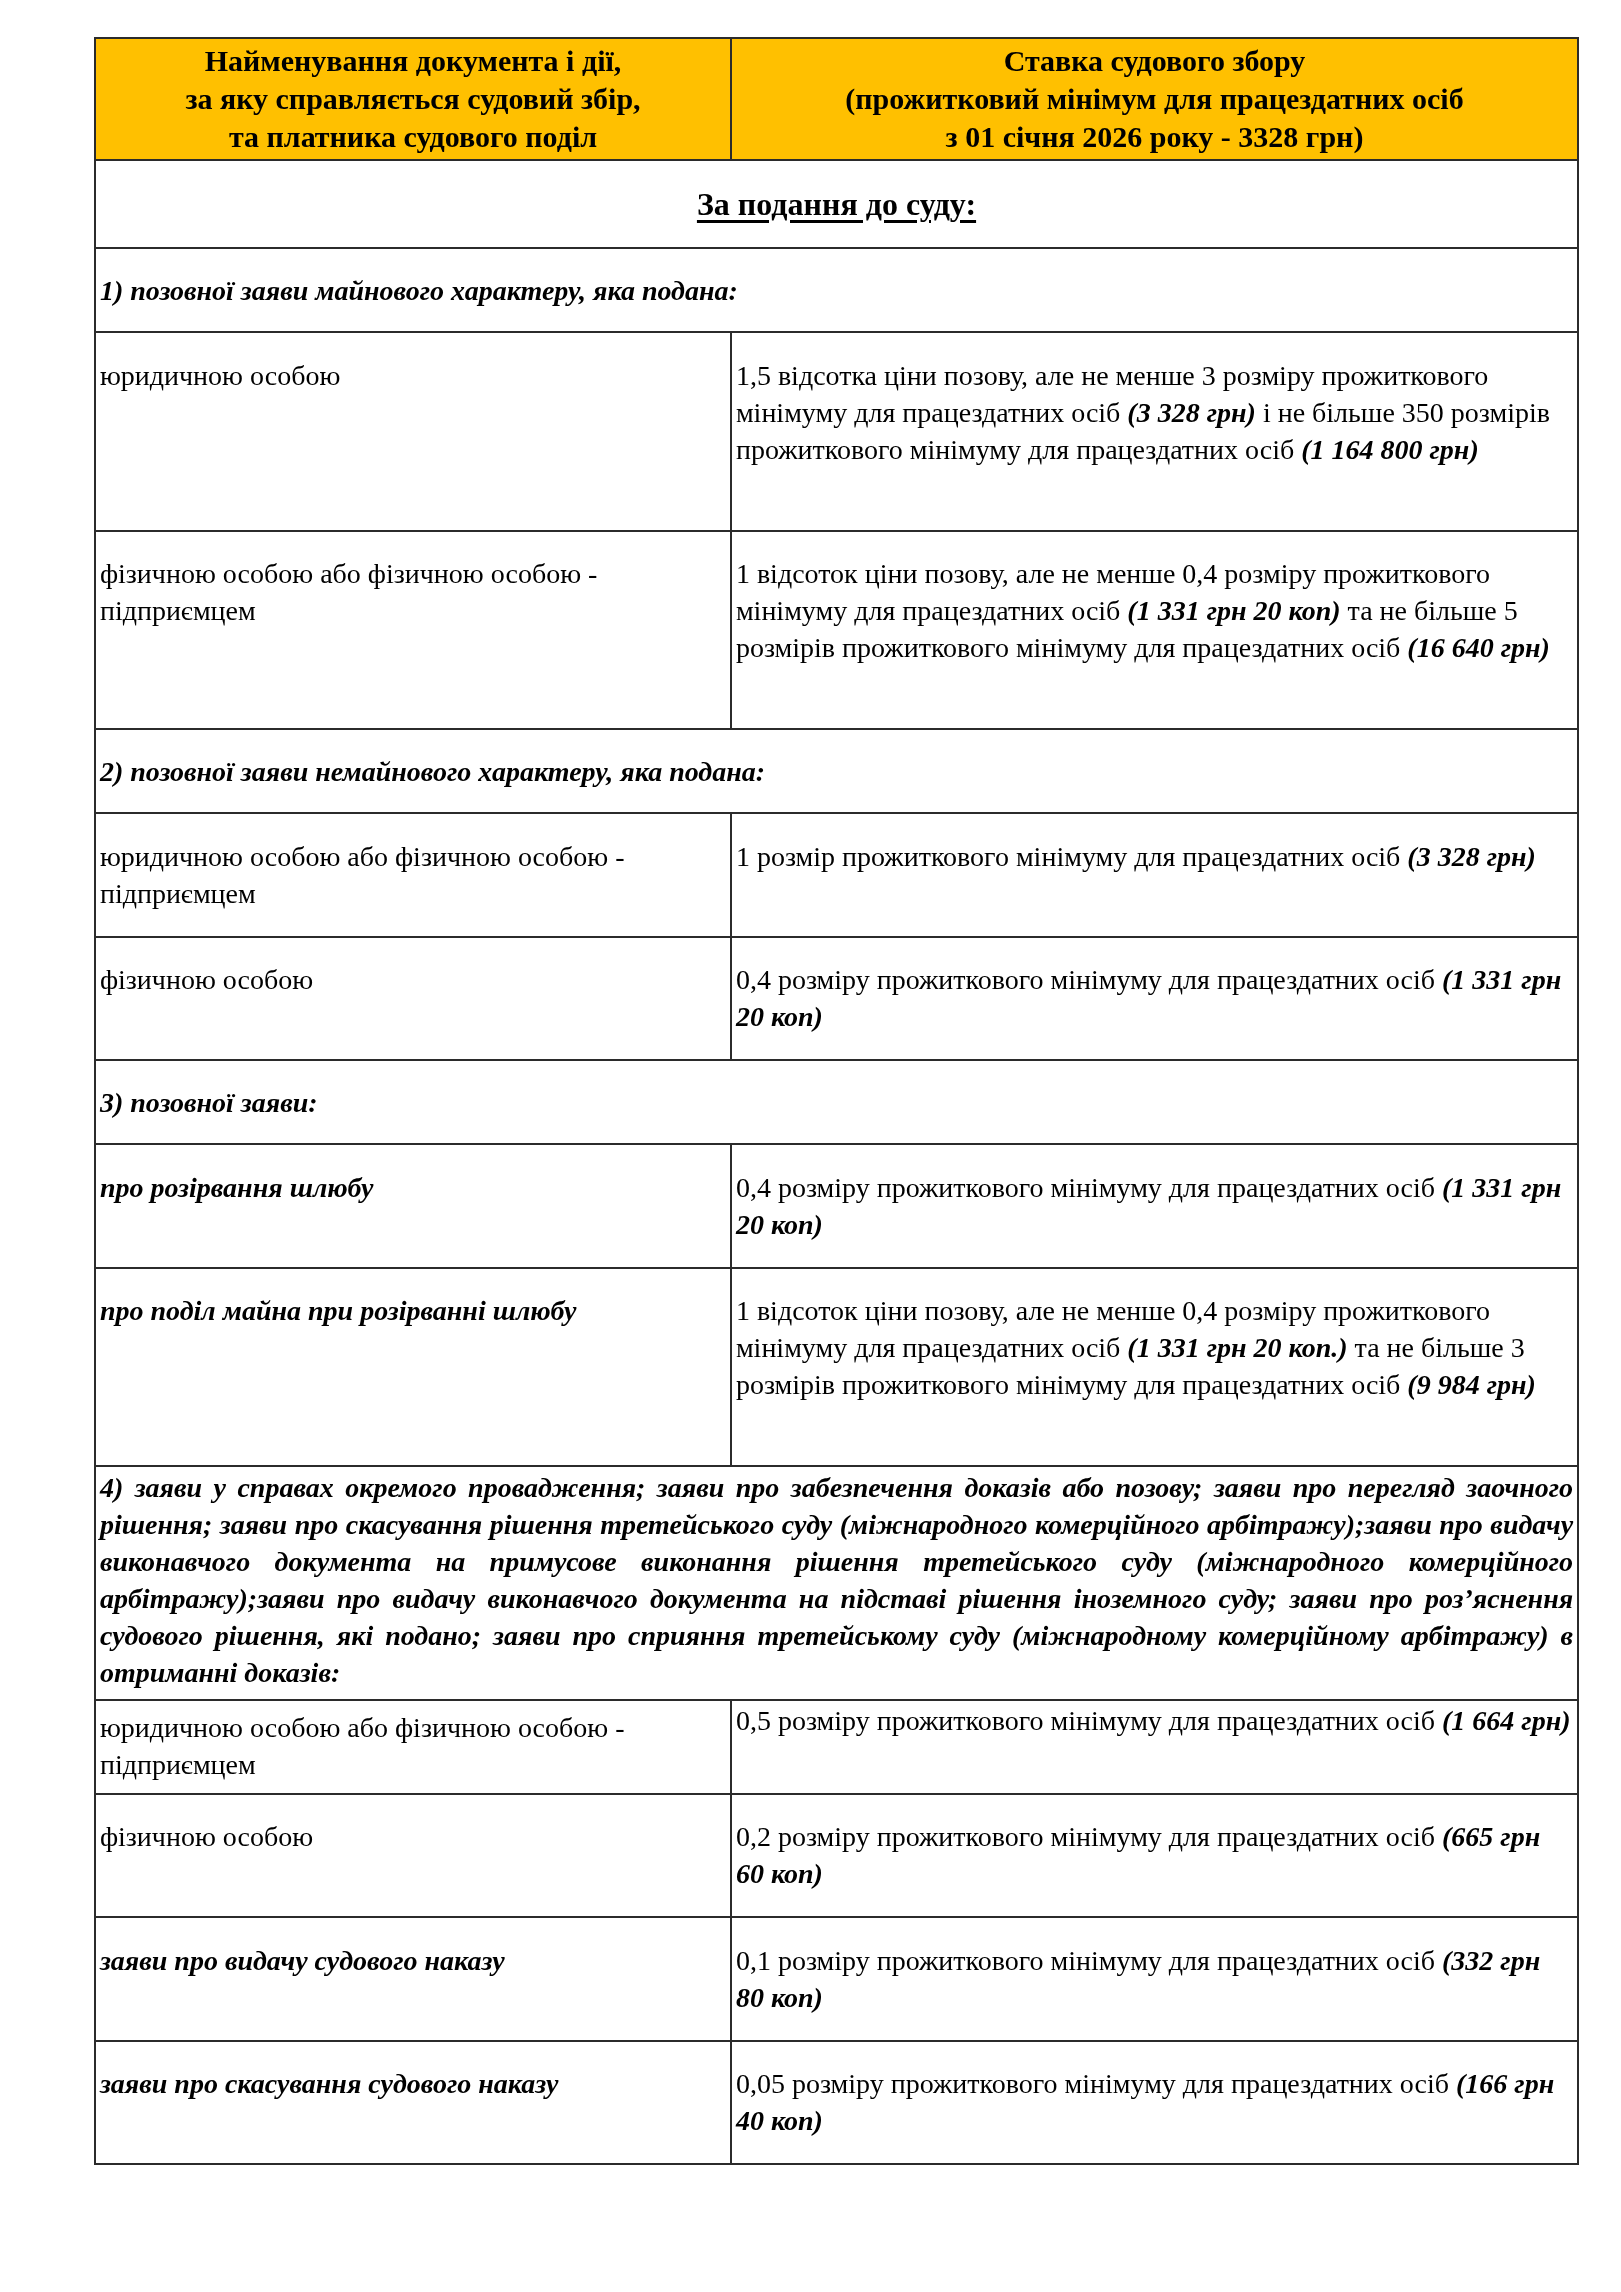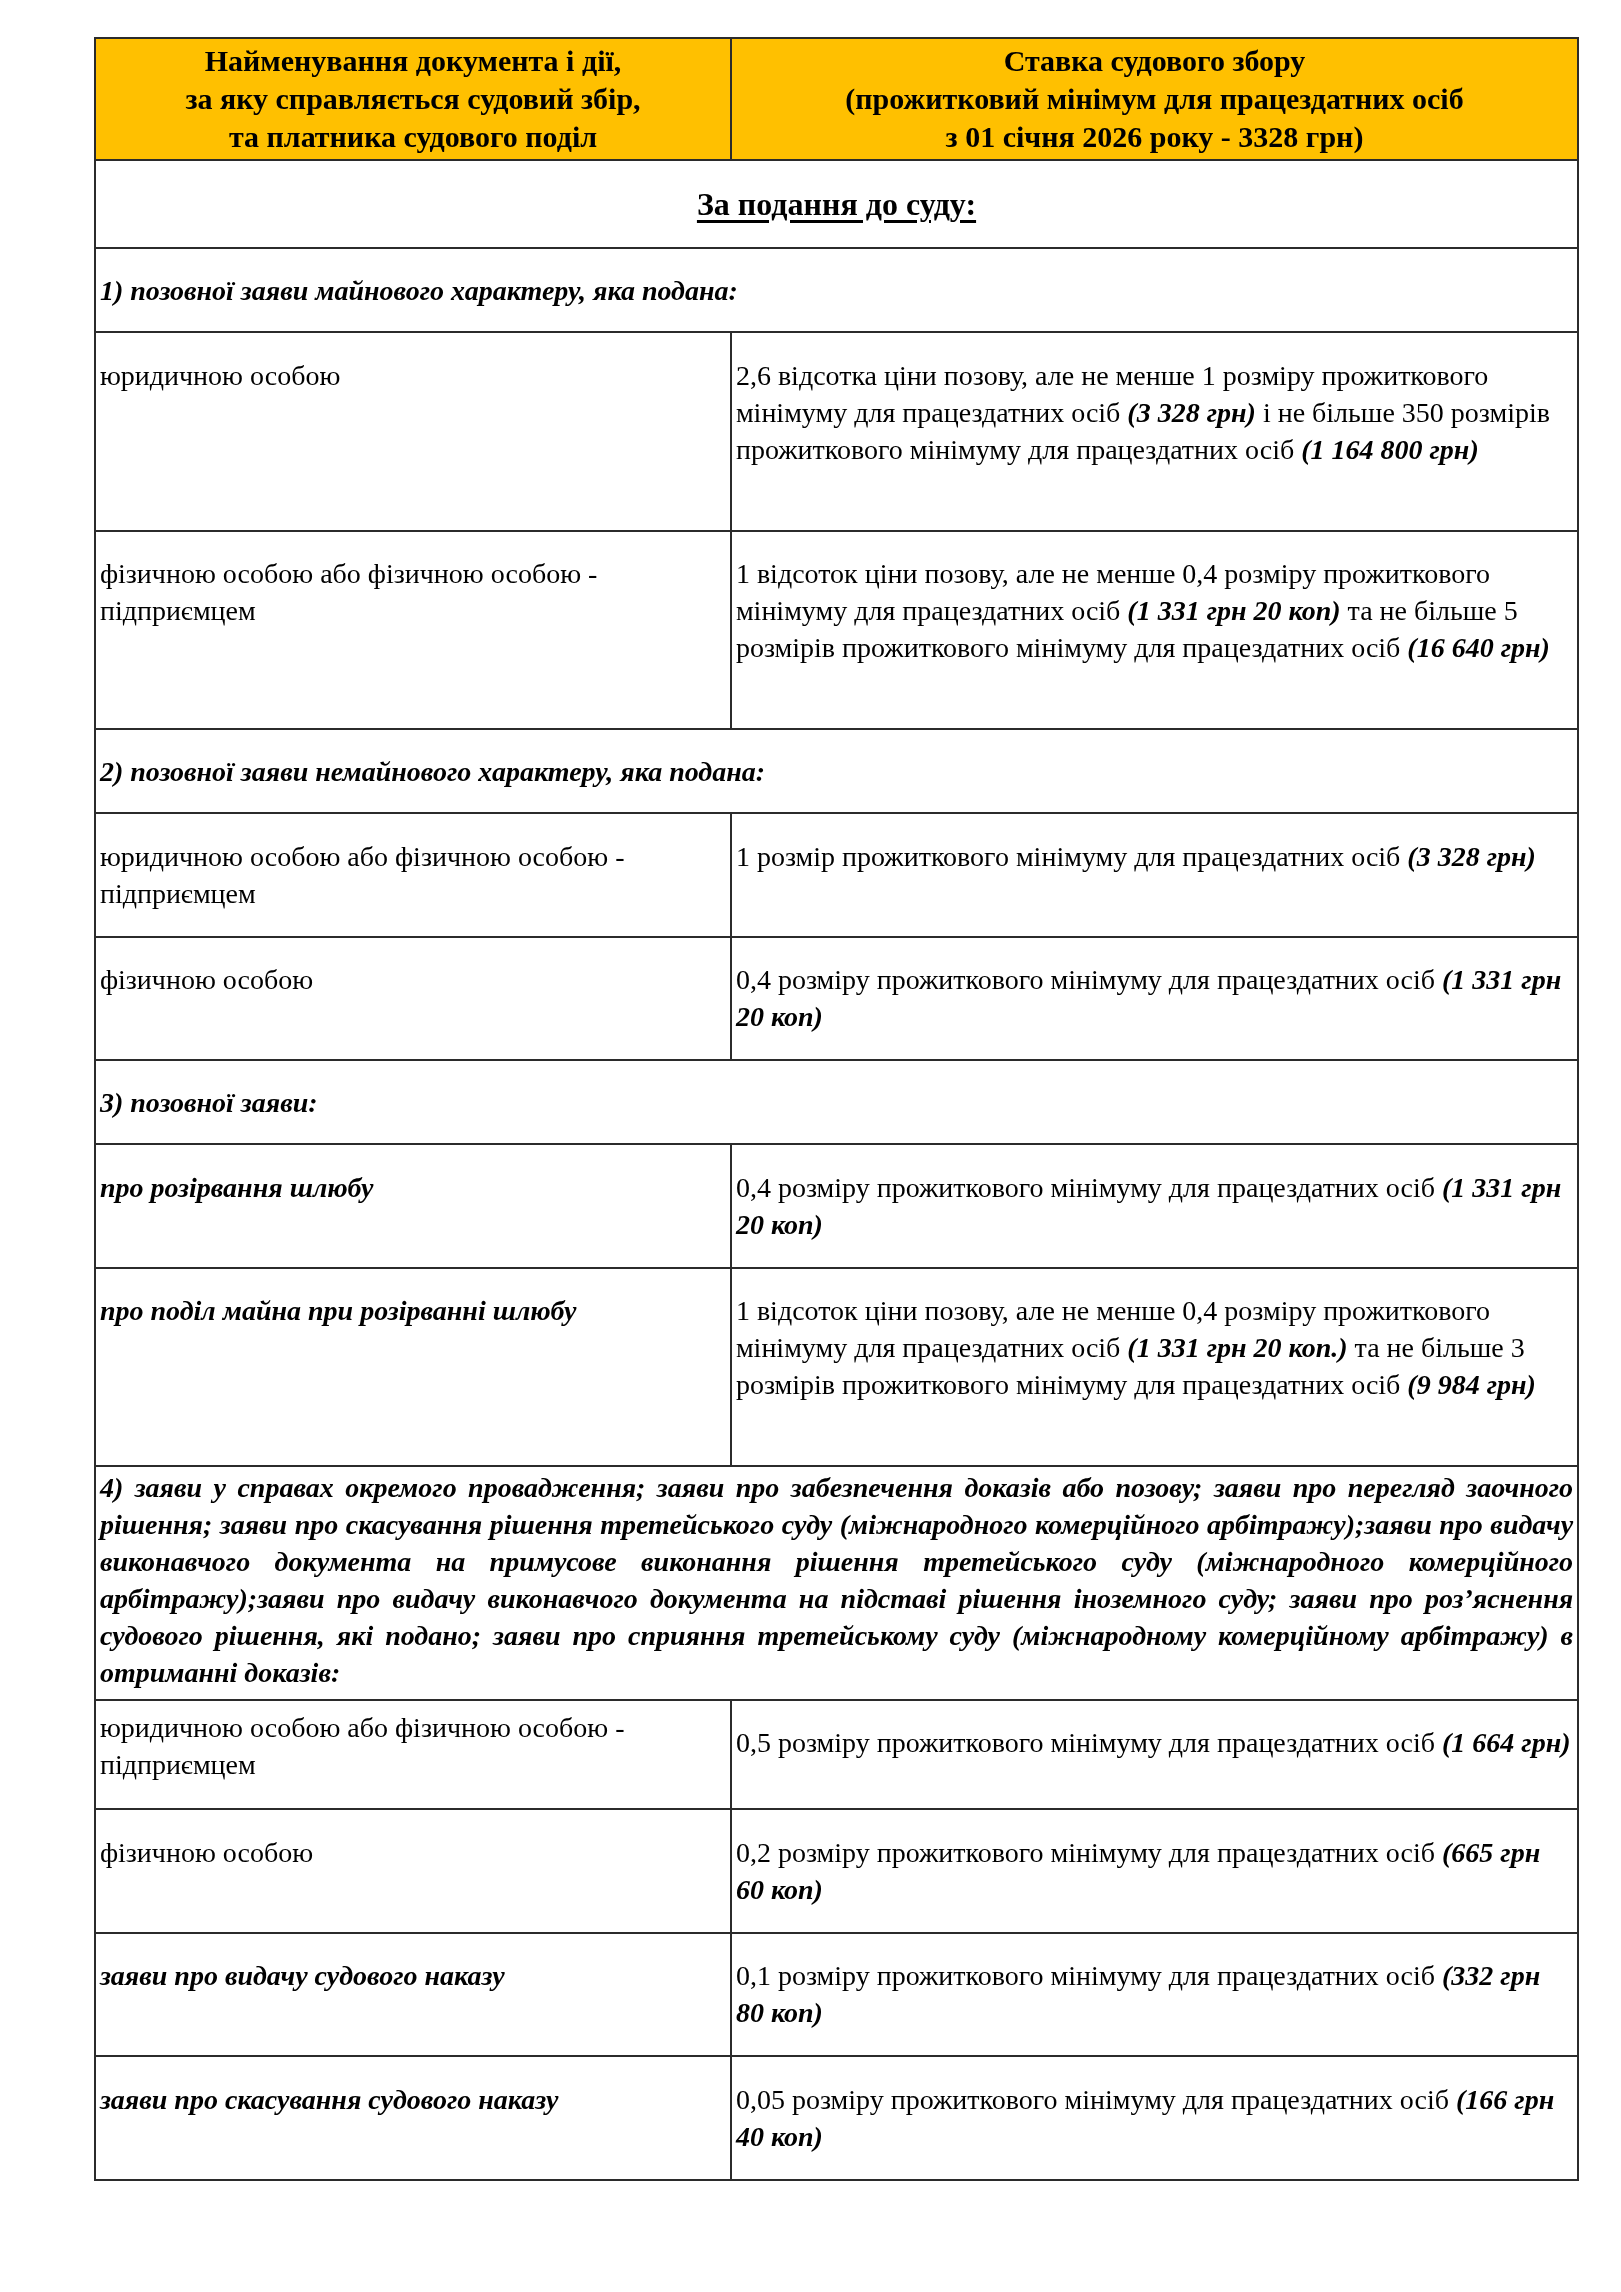"2,6 відсотка ціни позову, але" span { text: 2,6 відсотка ціни позову, але не менше 1 -> 1,5 відсотка ціни позову, але не менше 3 }
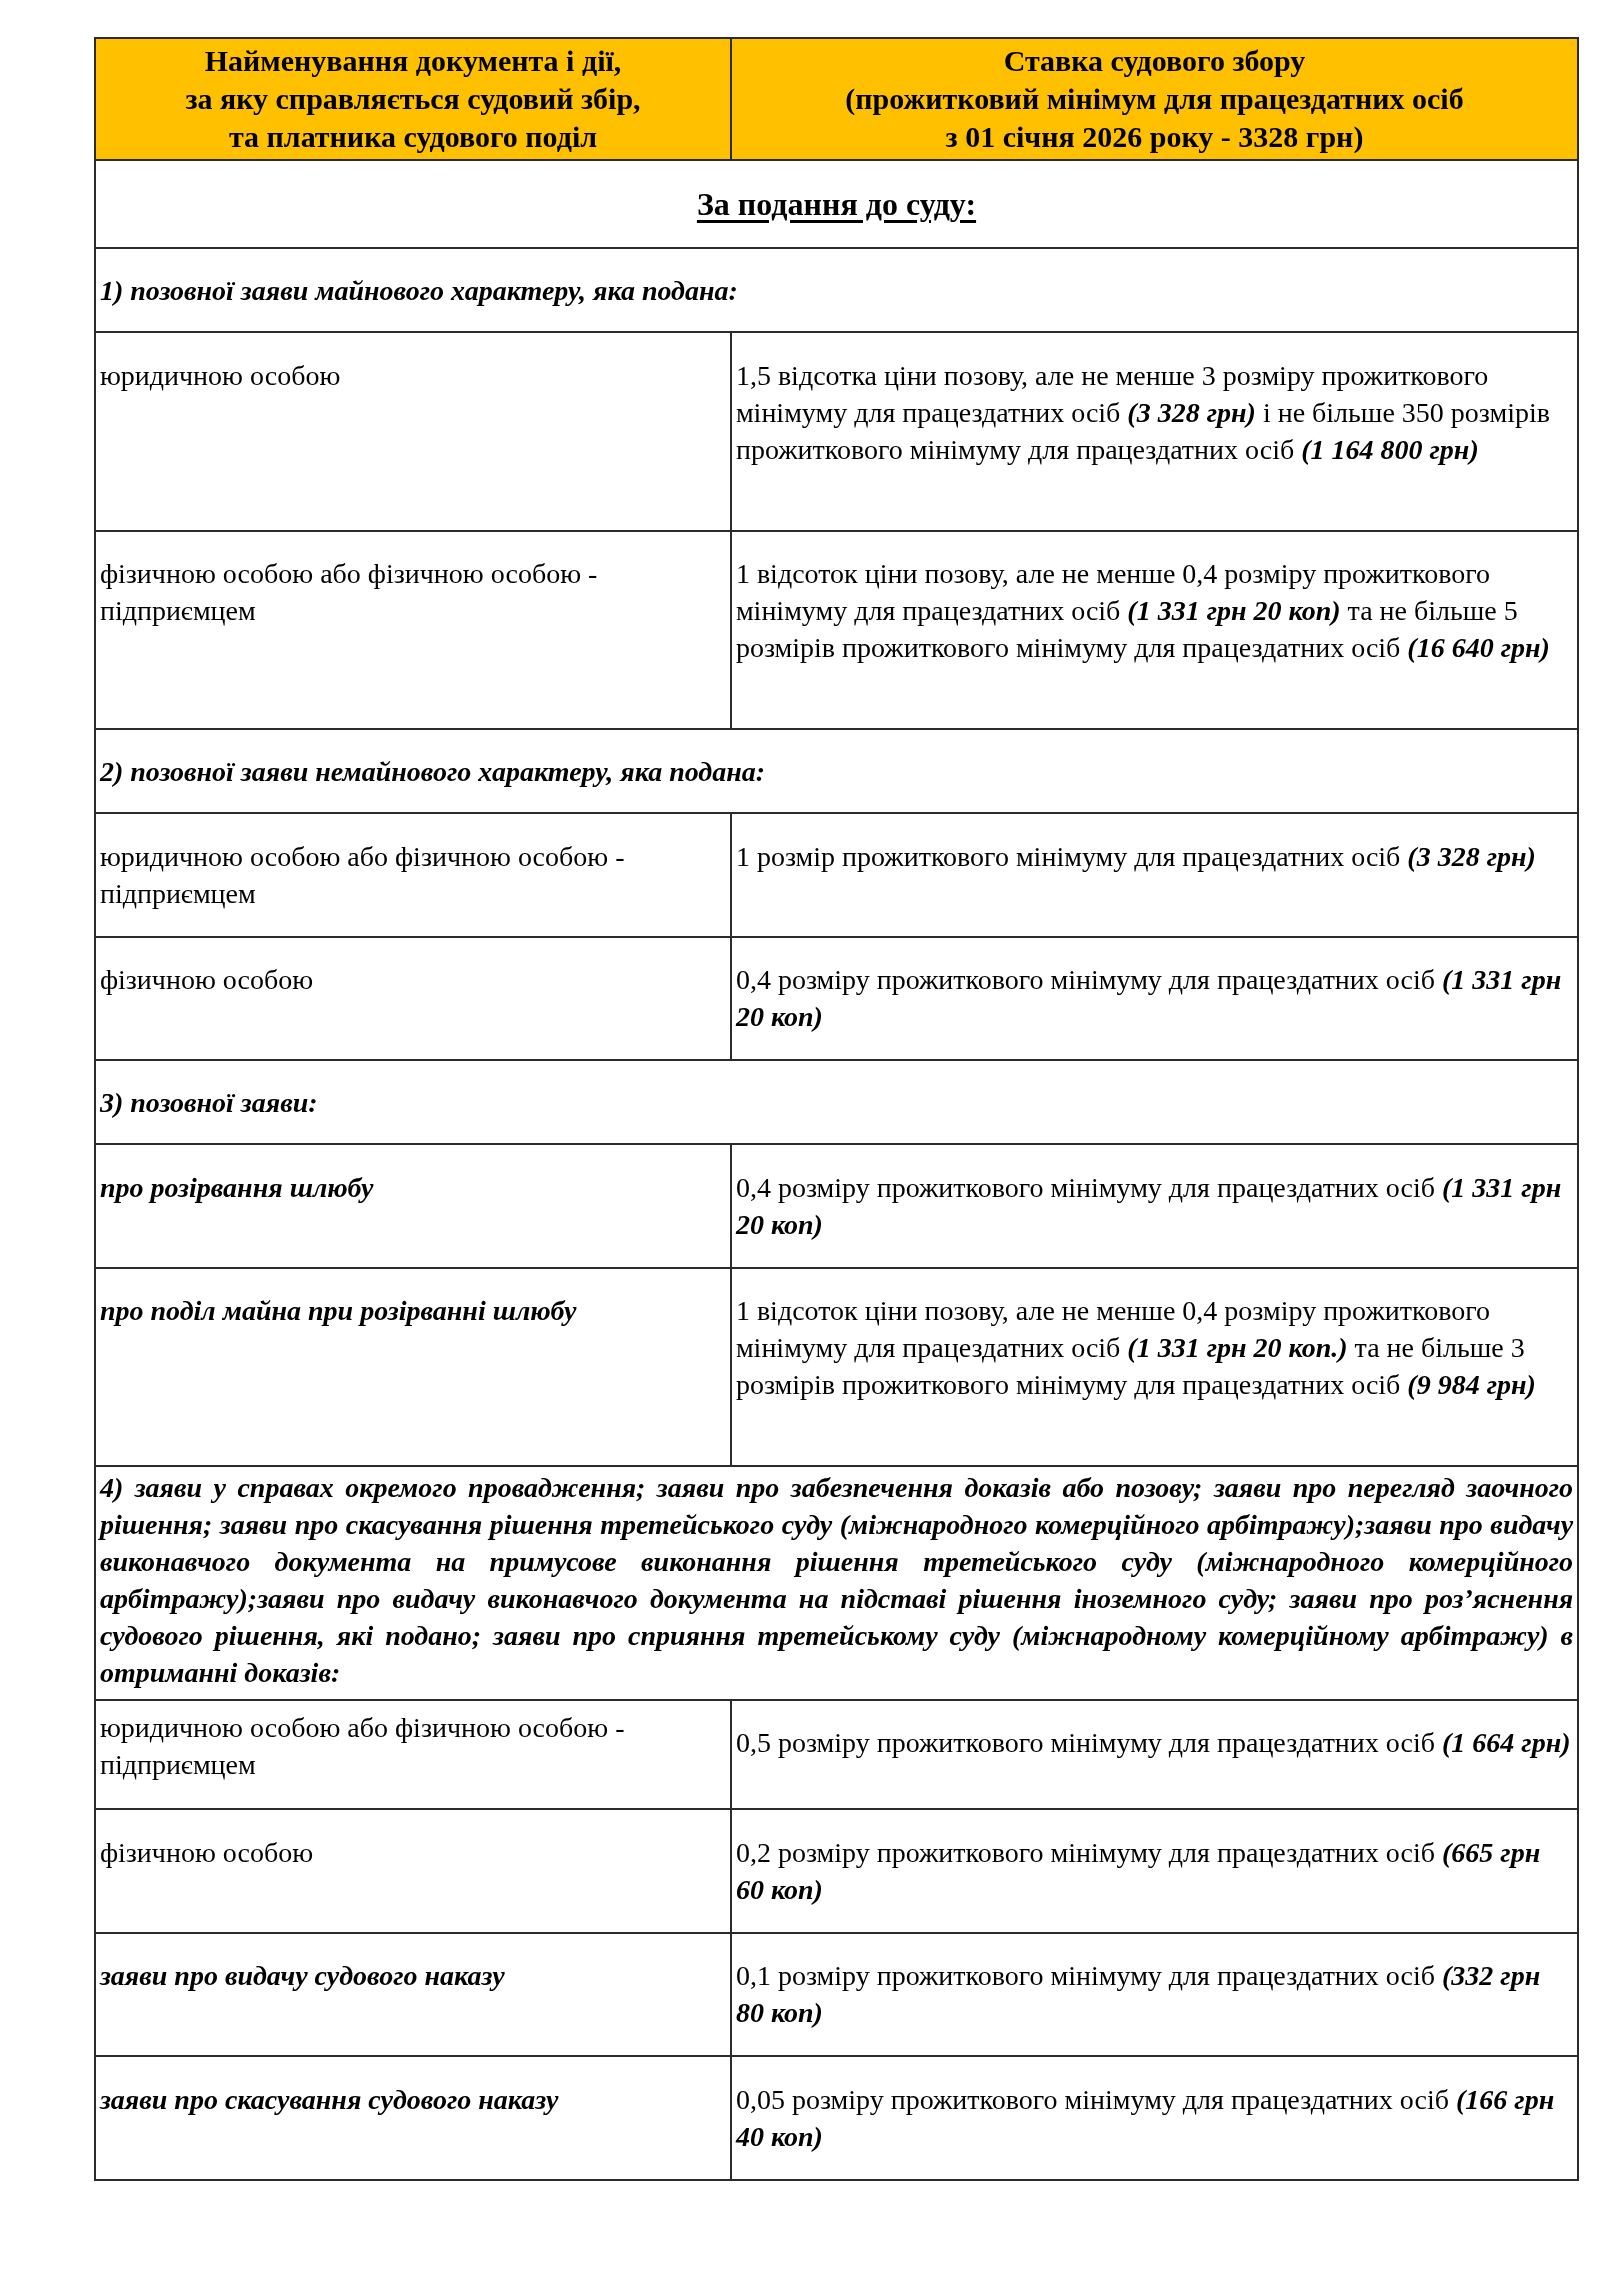"0,5 розміру прожиткового мінімуму для" td { padding-top: 23px -> 1px }
